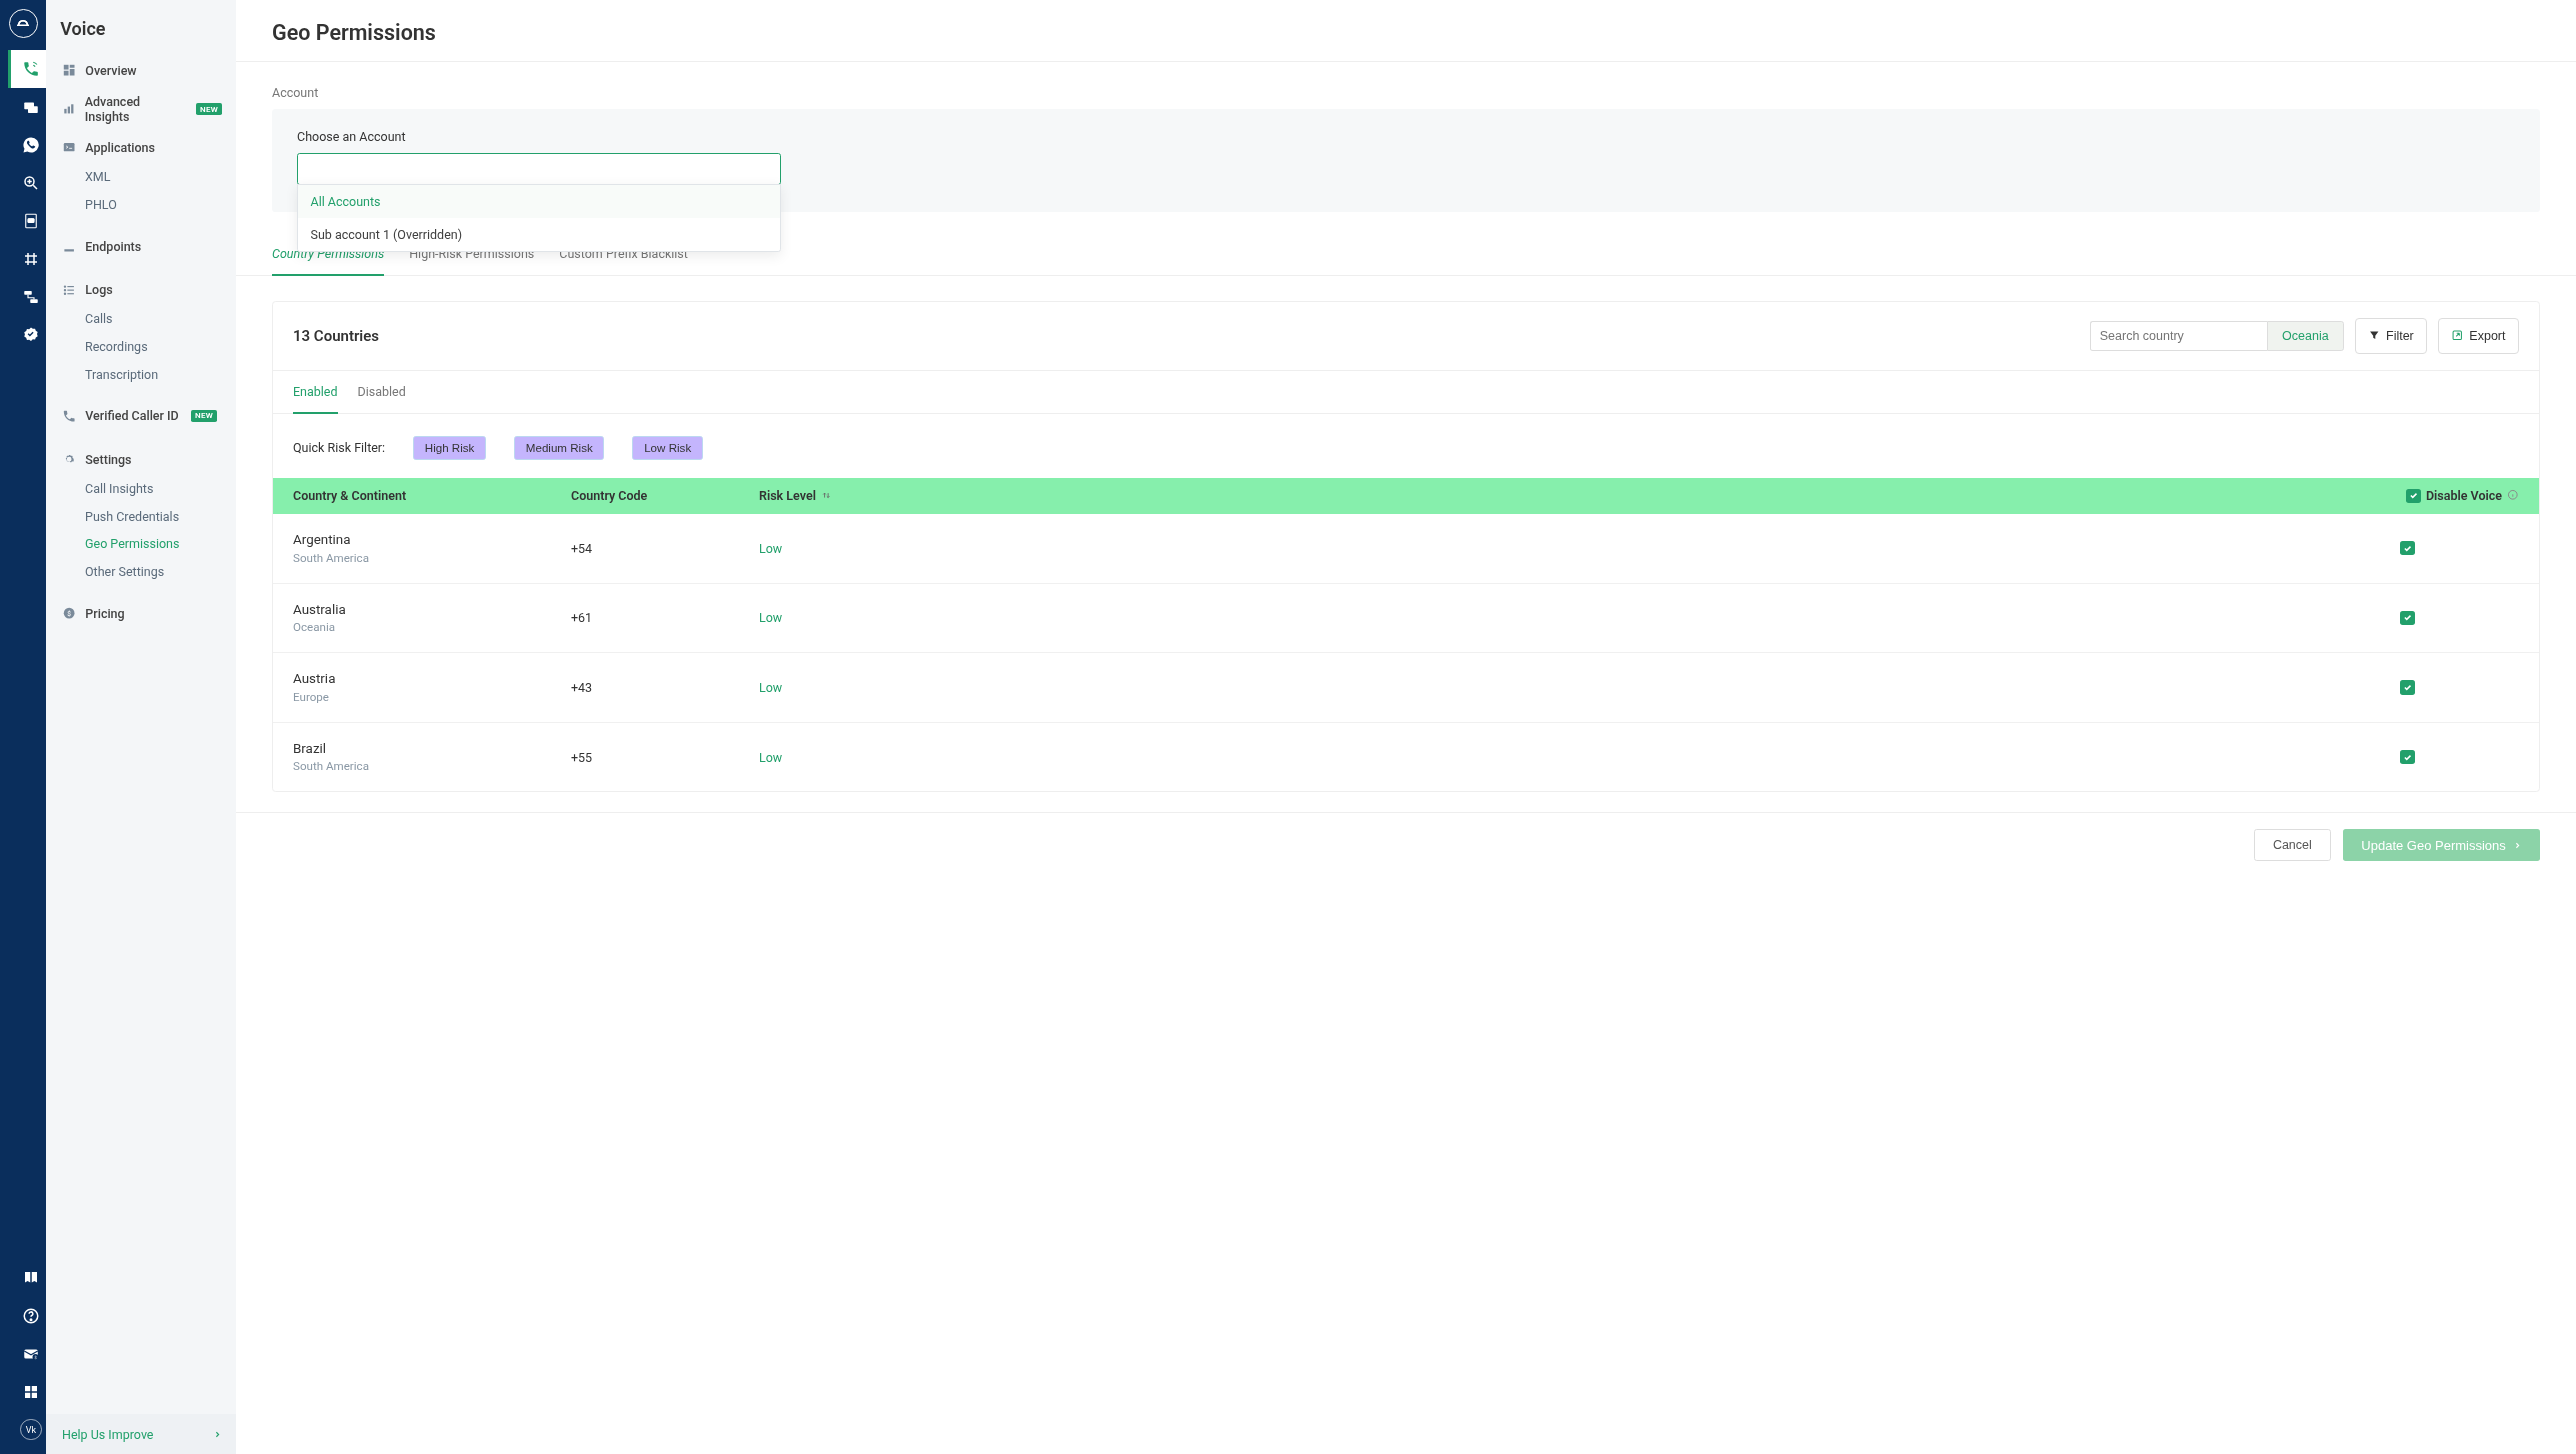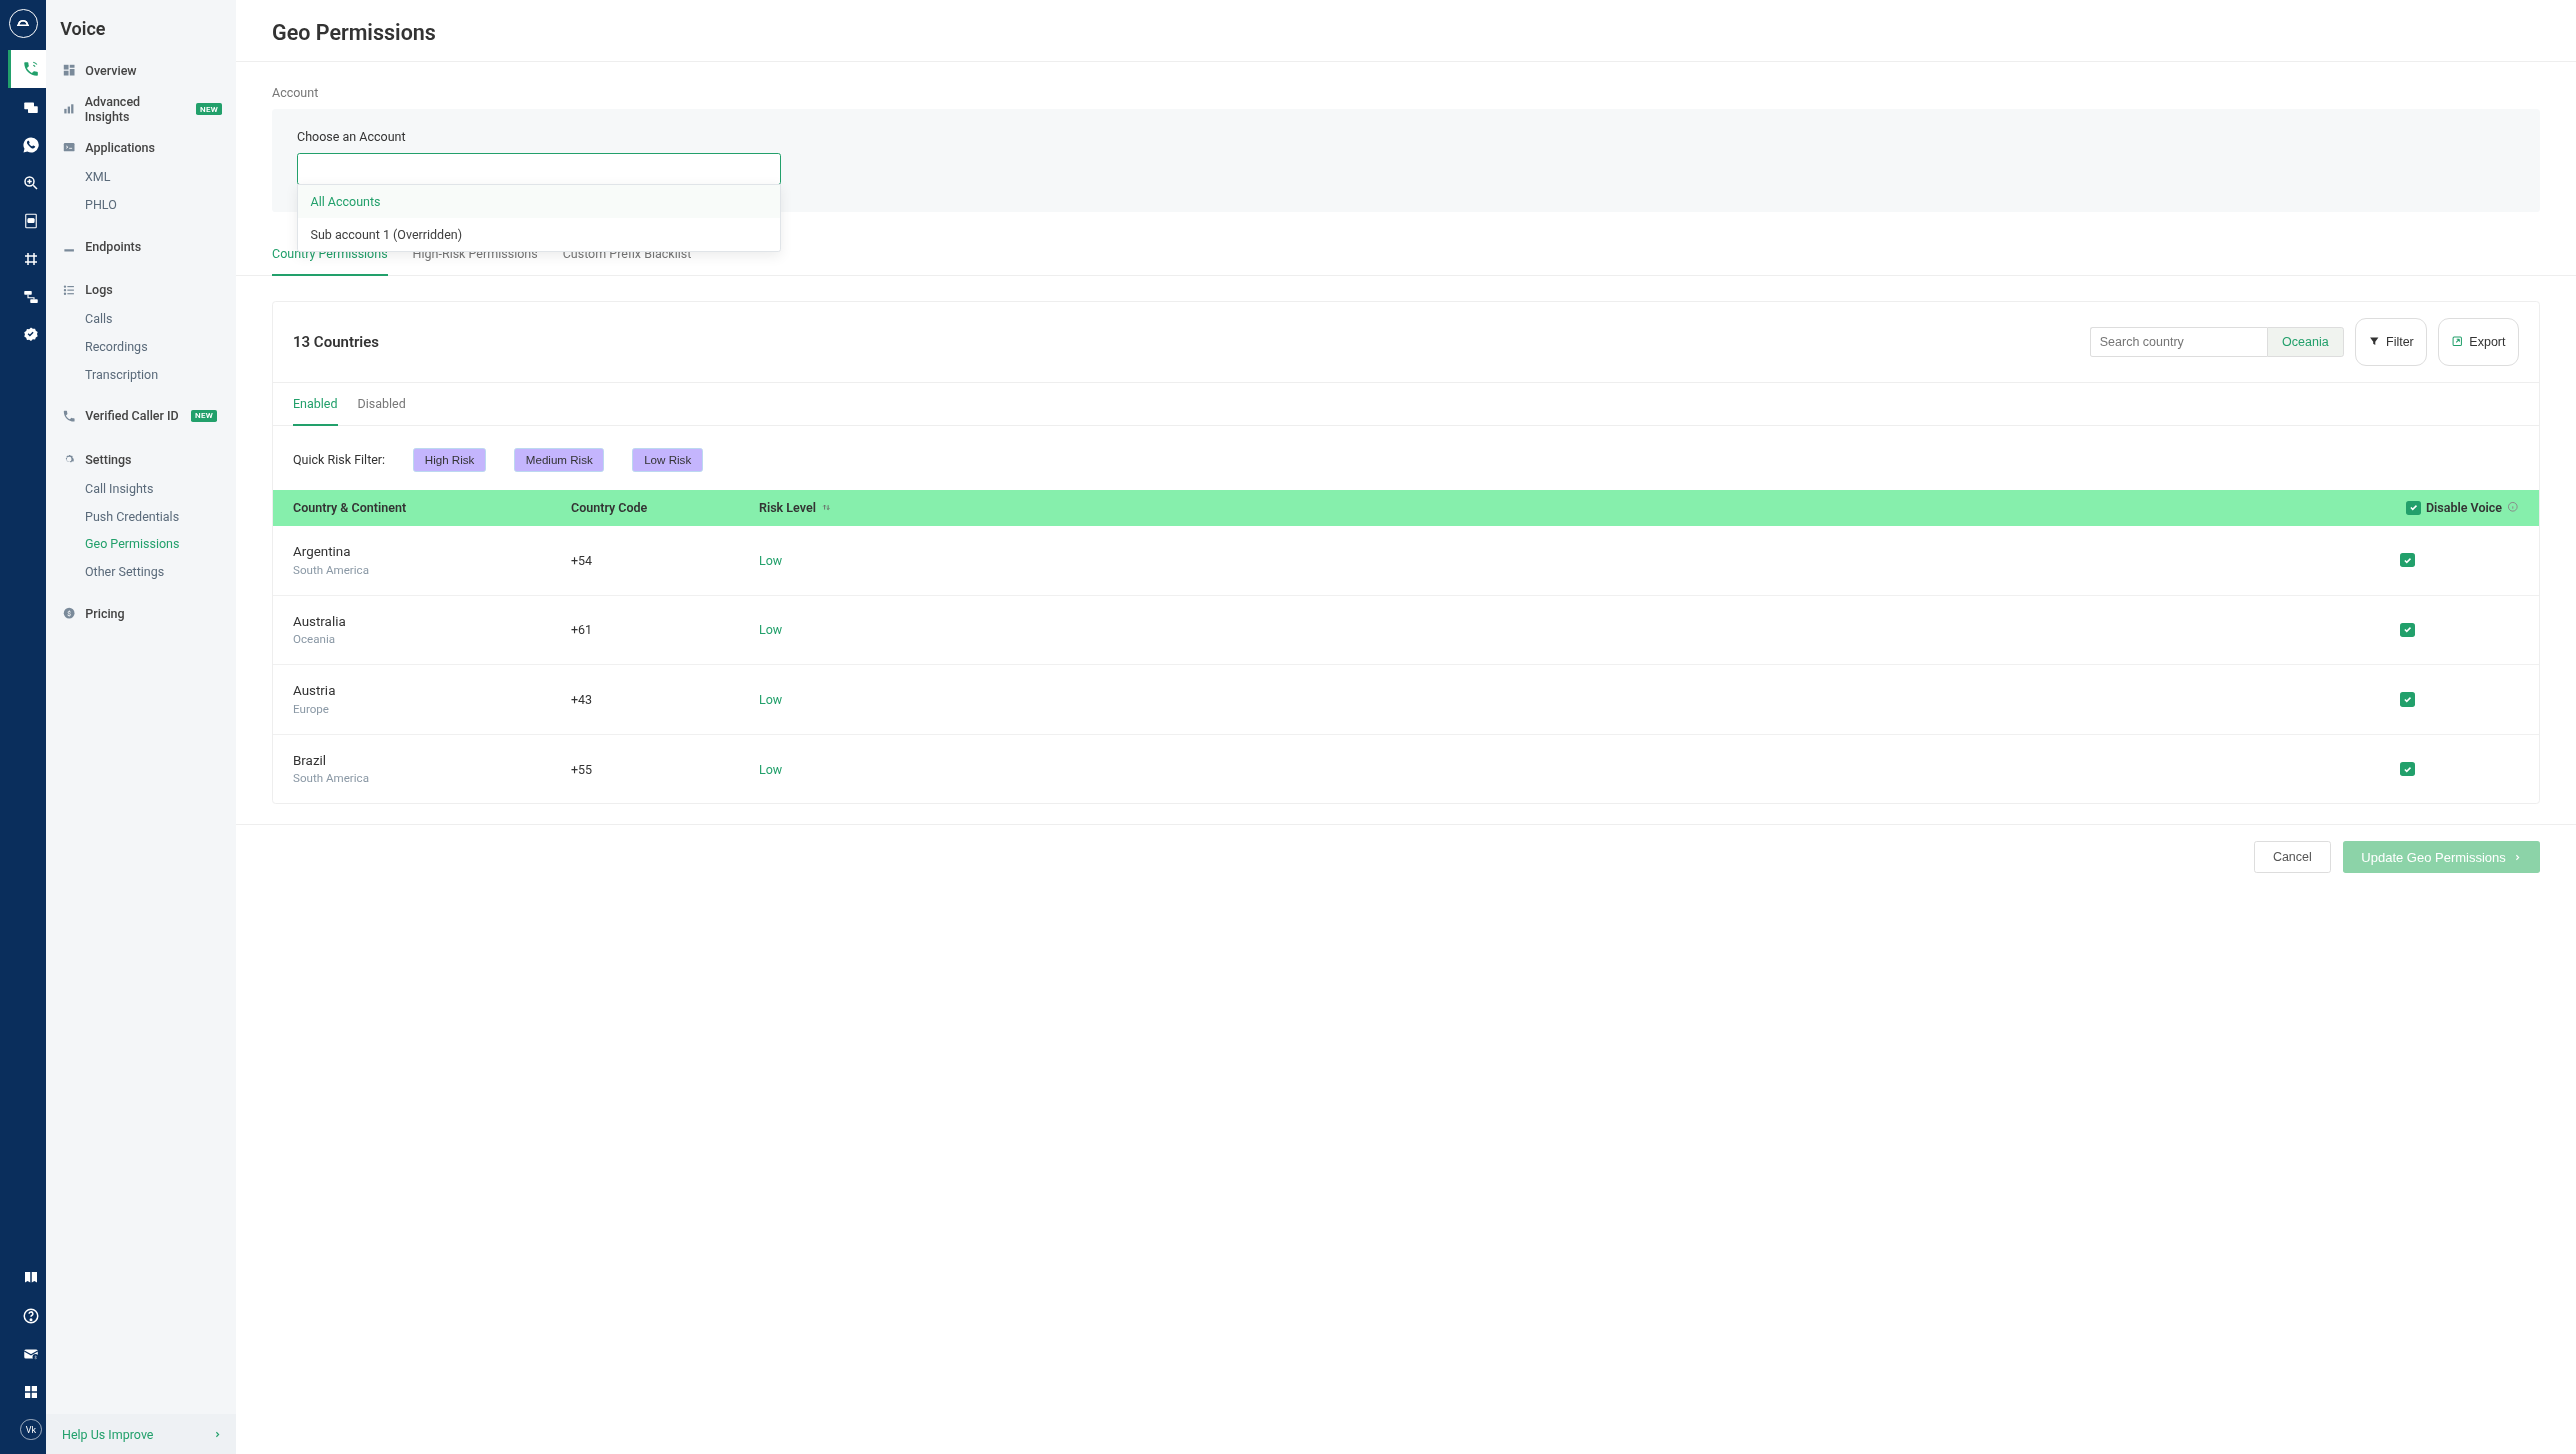"Country Permissions" .tab.active { font-style: none -> italic }
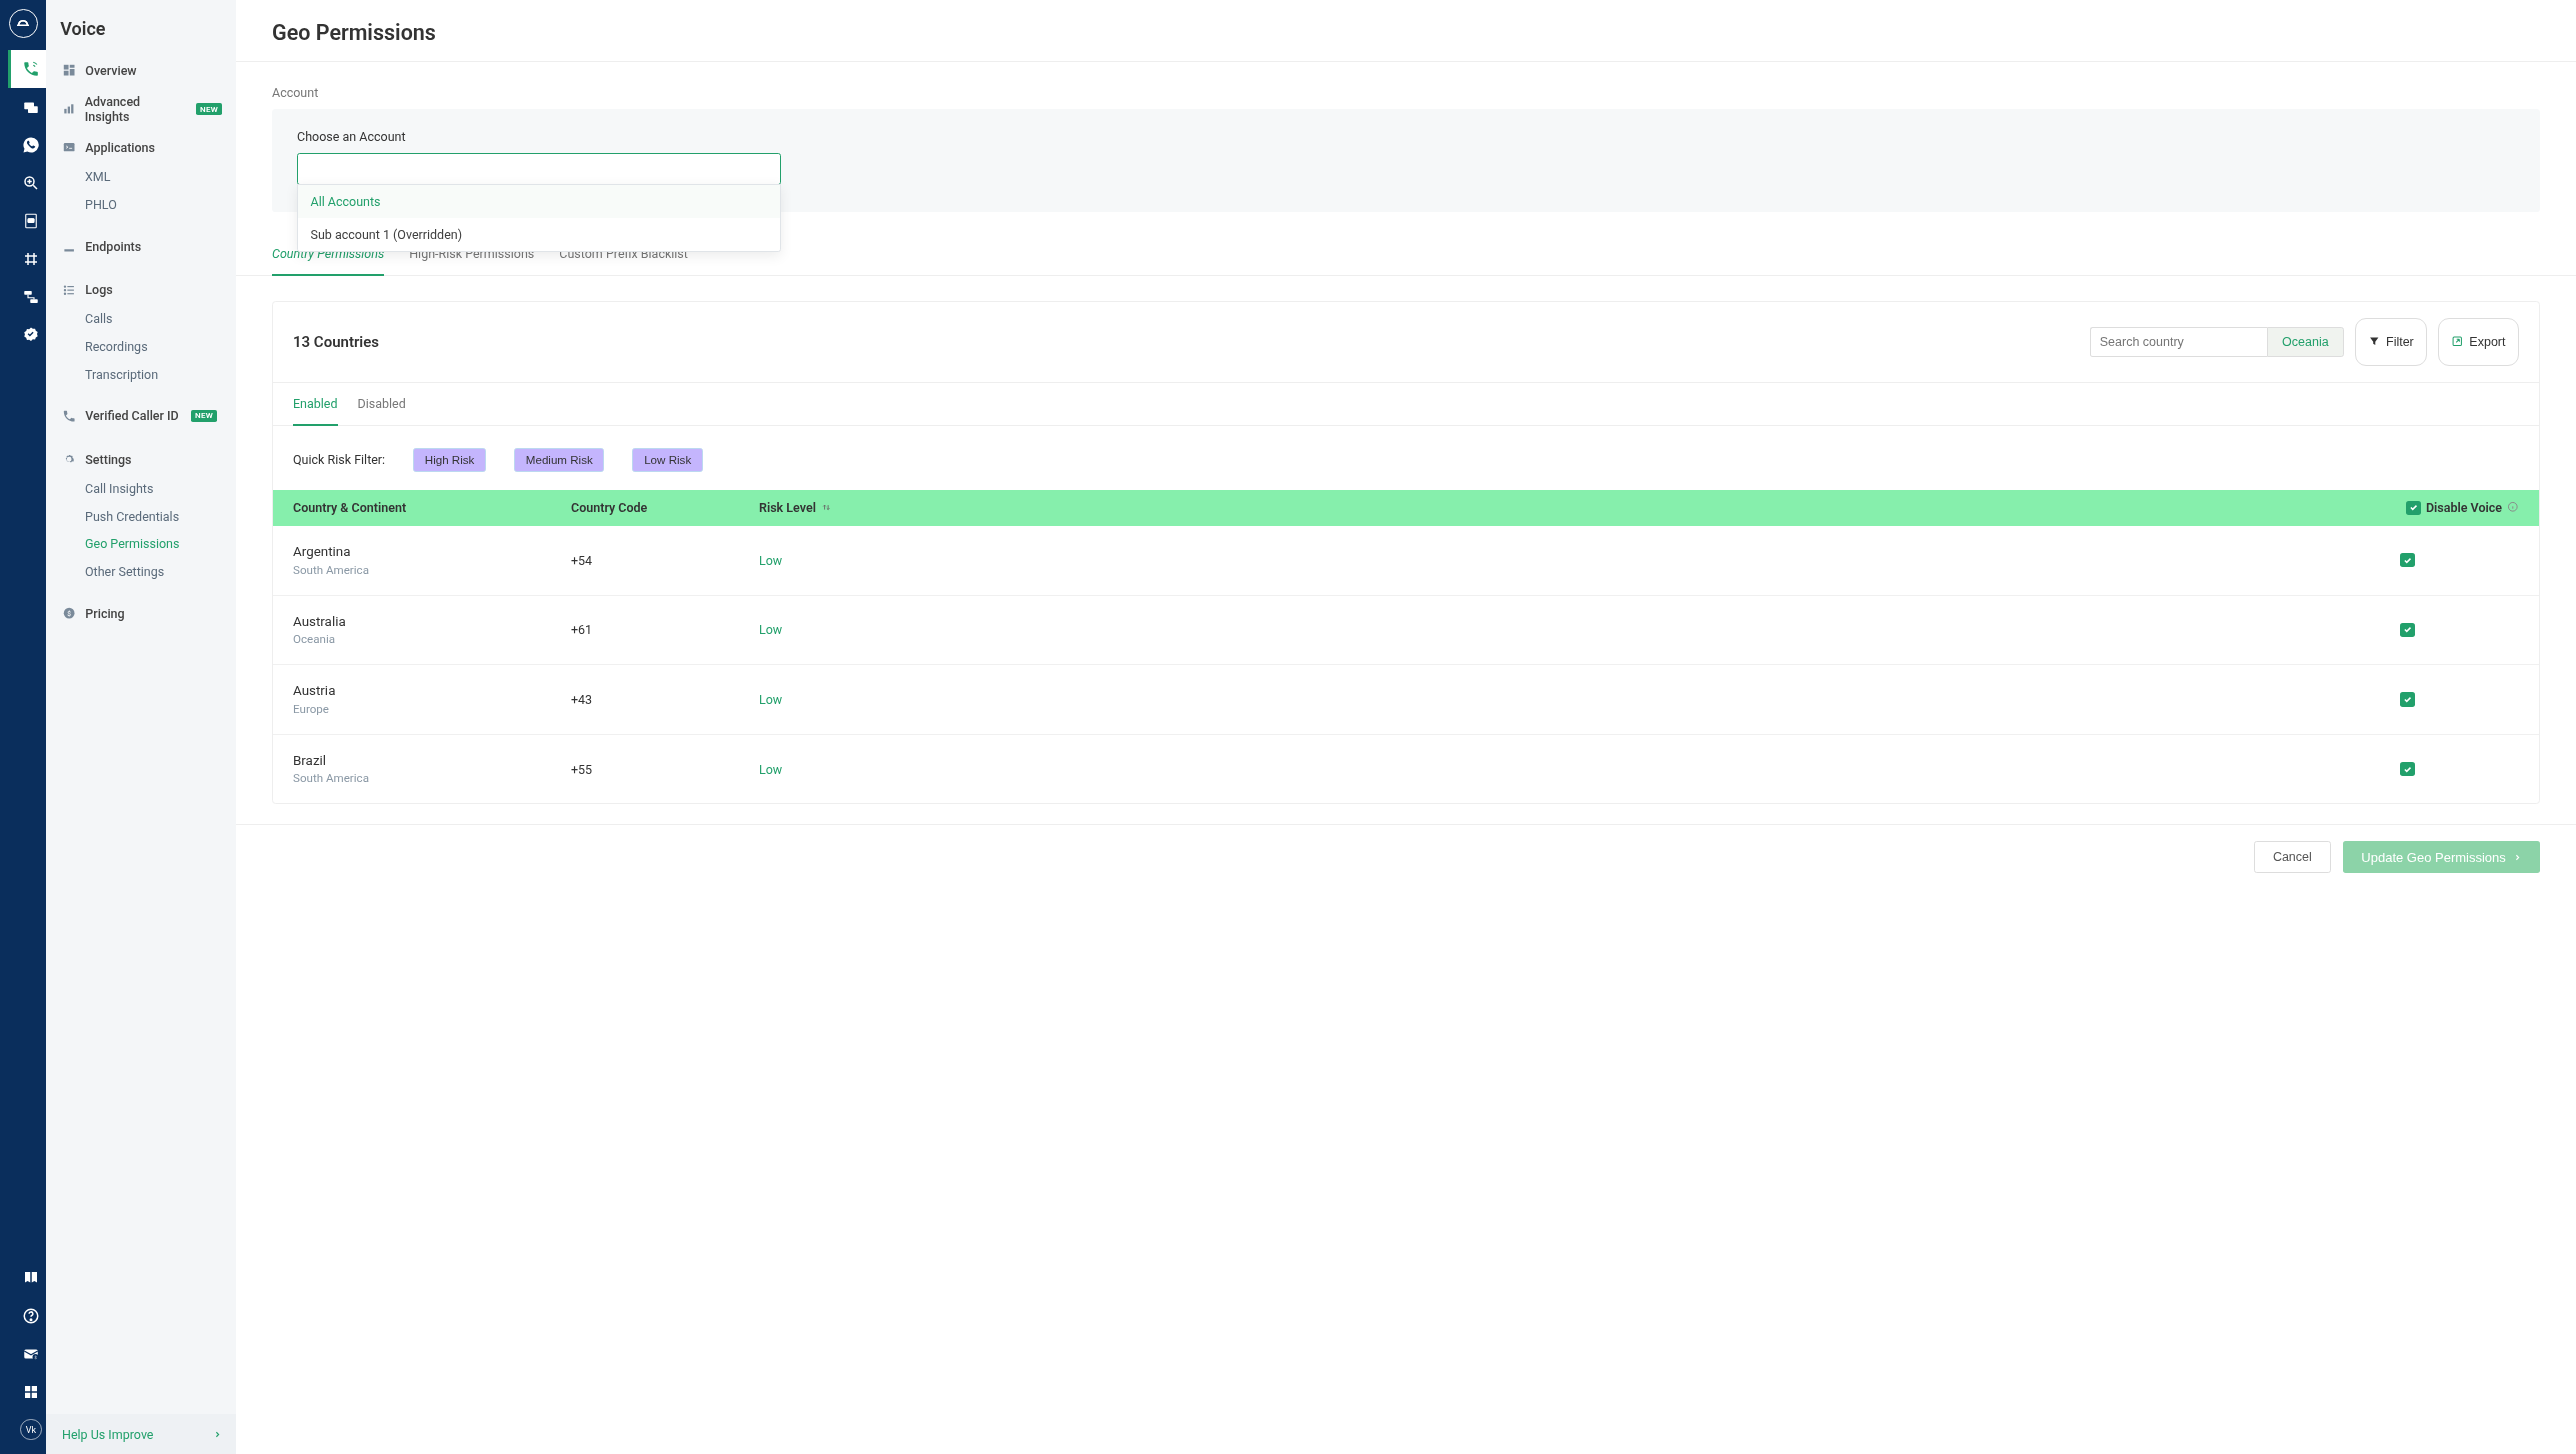"Filter" .btn { border-radius: 11px -> 4px; height: 48px -> 36px }
